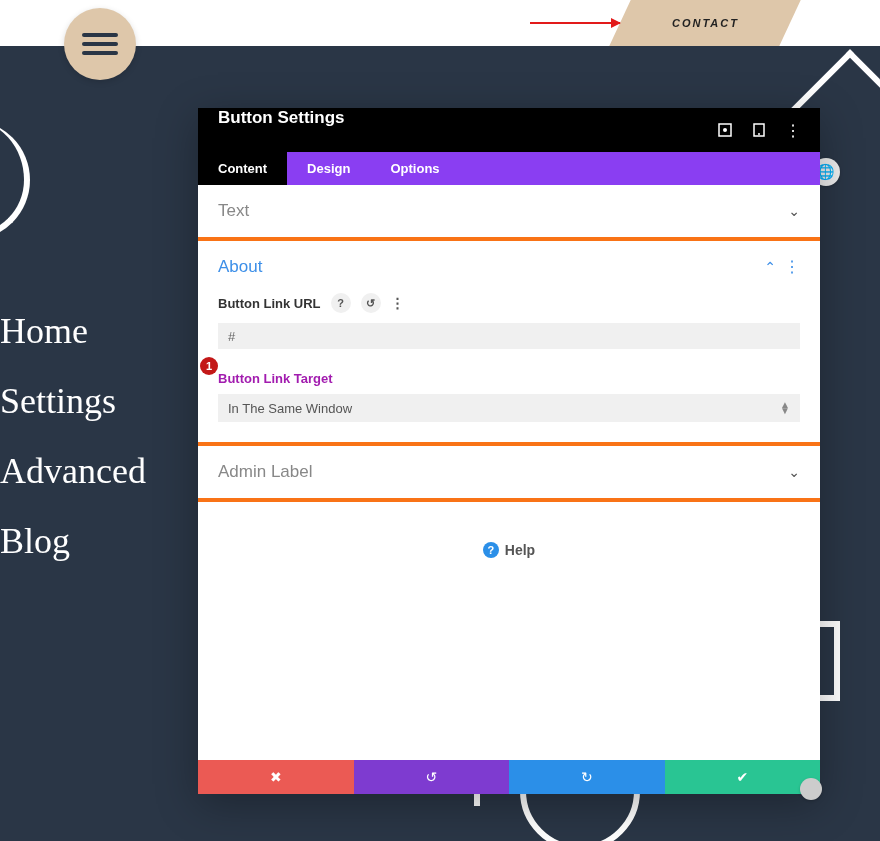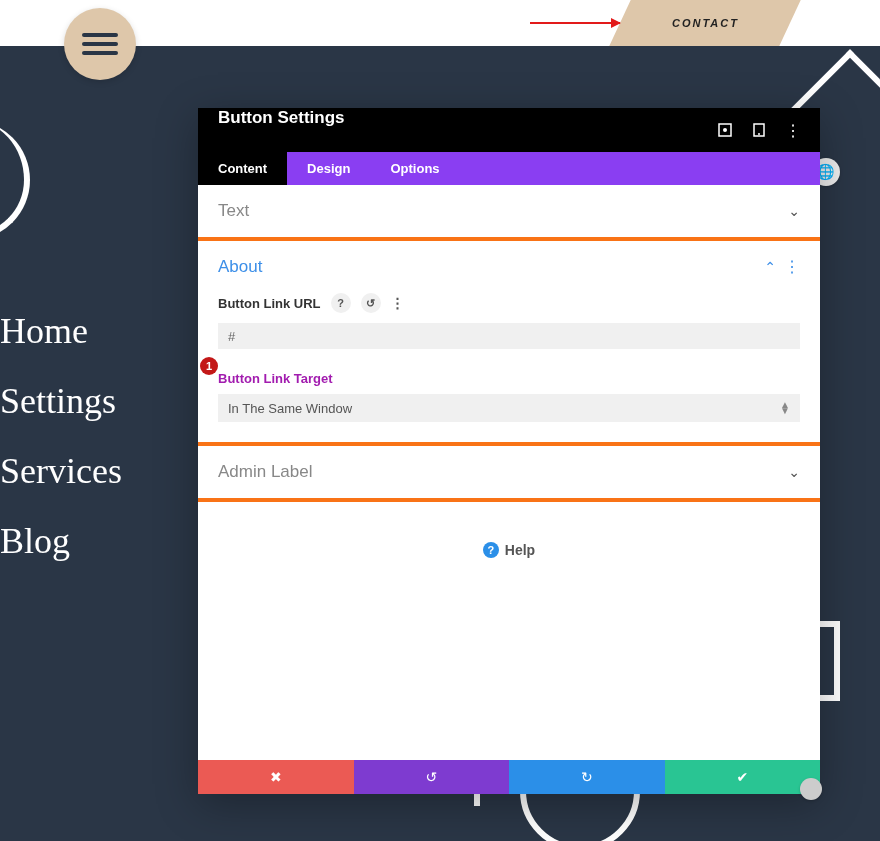"Services" a { text: Services -> Advanced }
